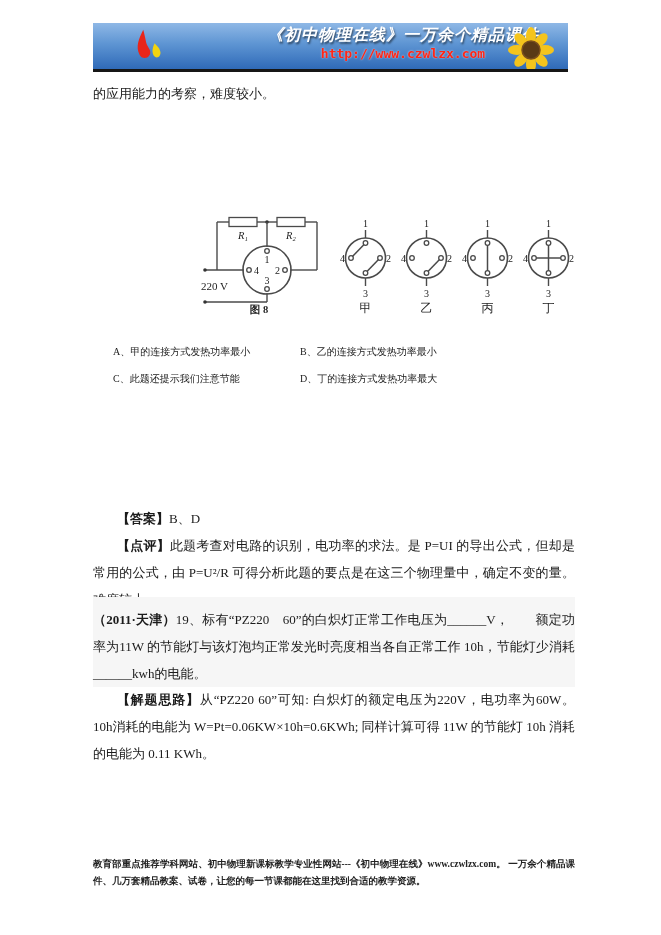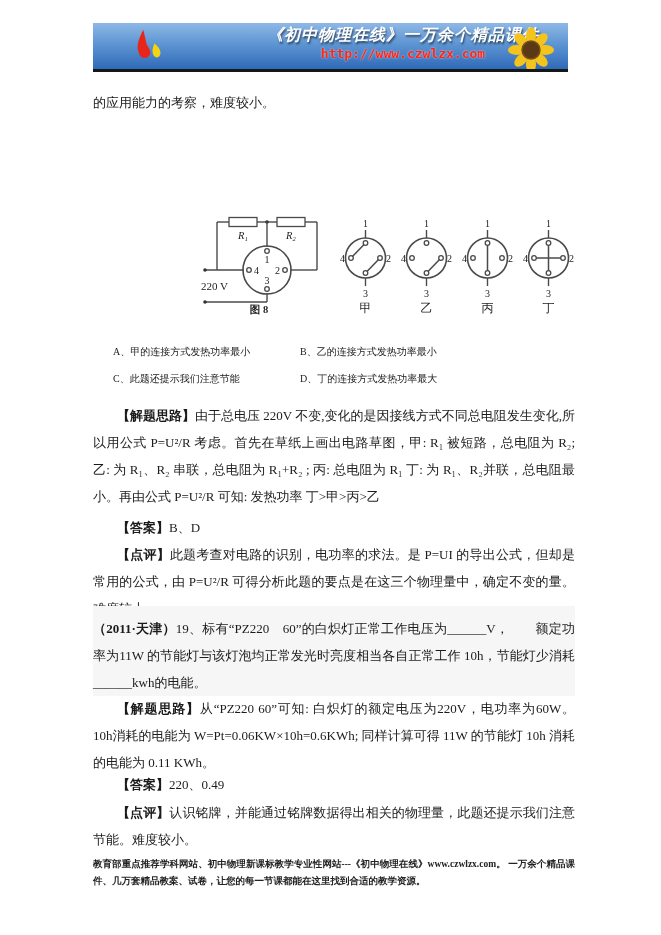"的应用能力的考察，难度较小。" .para { margin-top: 9px -> none }
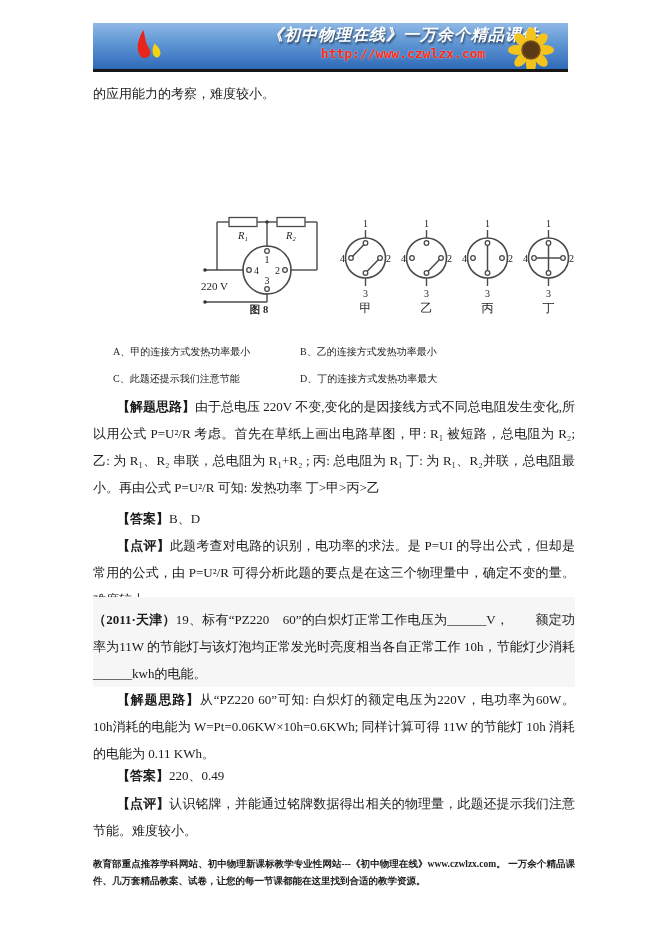"【解题思路】由于总电压 220V" div.abs { html: <div> <b>【解题思路】</b><span>由于总电压 220V 不变,变化的是因接线方式不同总电阻发生变化,所以用公式 P=U²/R 考虑。首先在草纸上画出电路草图，甲: R₁ 被短路，总电阻为 R₂; 乙: 为 R₁、R₂ 串联，总电阻为 R₁+R₂ ; 丙: 总电阻为 R₁ 丁: 为 R₁、R₂并联，总电阻最小。再由公式 P=U²/R 可知: 发热功率 丁&gt;甲&gt;丙&gt;乙</span> </div> -> none }
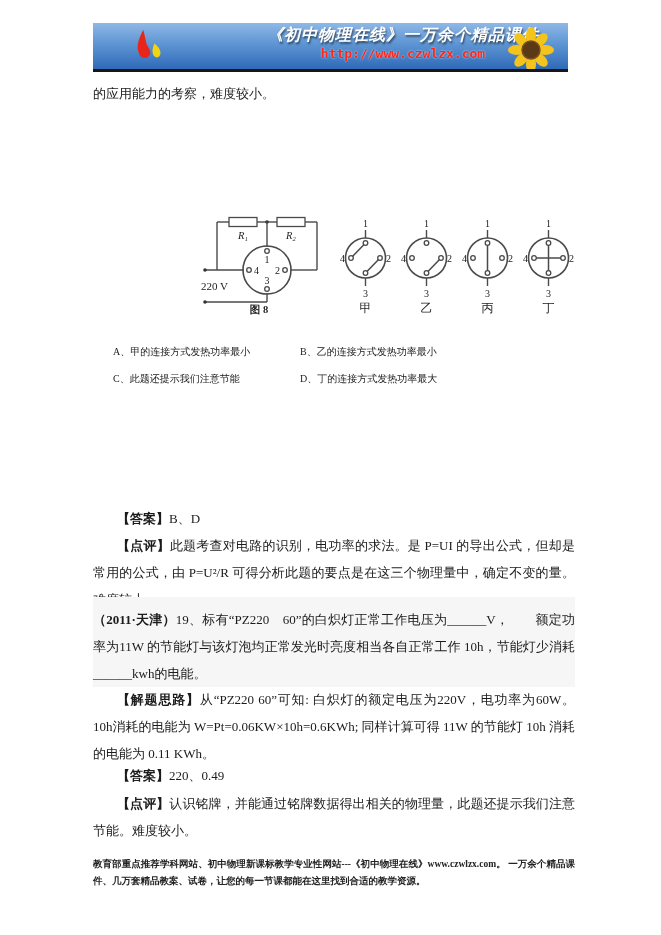"【答案】220、0.49" div.abs { html: <div> <b>【答案】</b><span>220、0.49</span> </div> -> none }
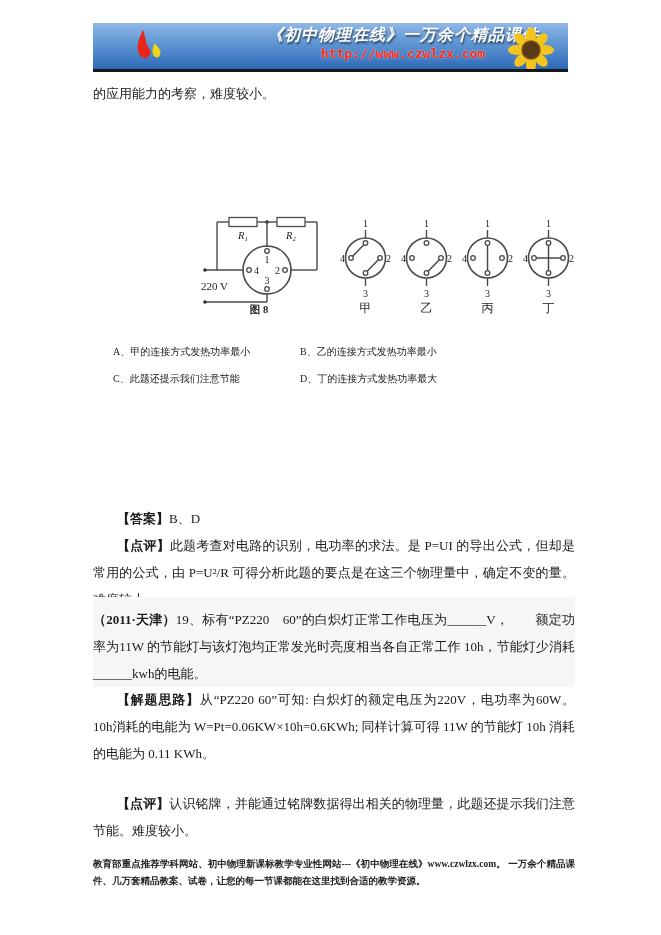"【点评】认识铭牌，并能通过铭牌数据得出相关的物理量，此题还提示我们注意节能。难度" div.abs { html: <div> <b>【点评】</b><span>认识铭牌，并能通过铭牌数据得出相关的物理量，此题还提示我们注意节能。难度较小。</span> </div> -> none }
